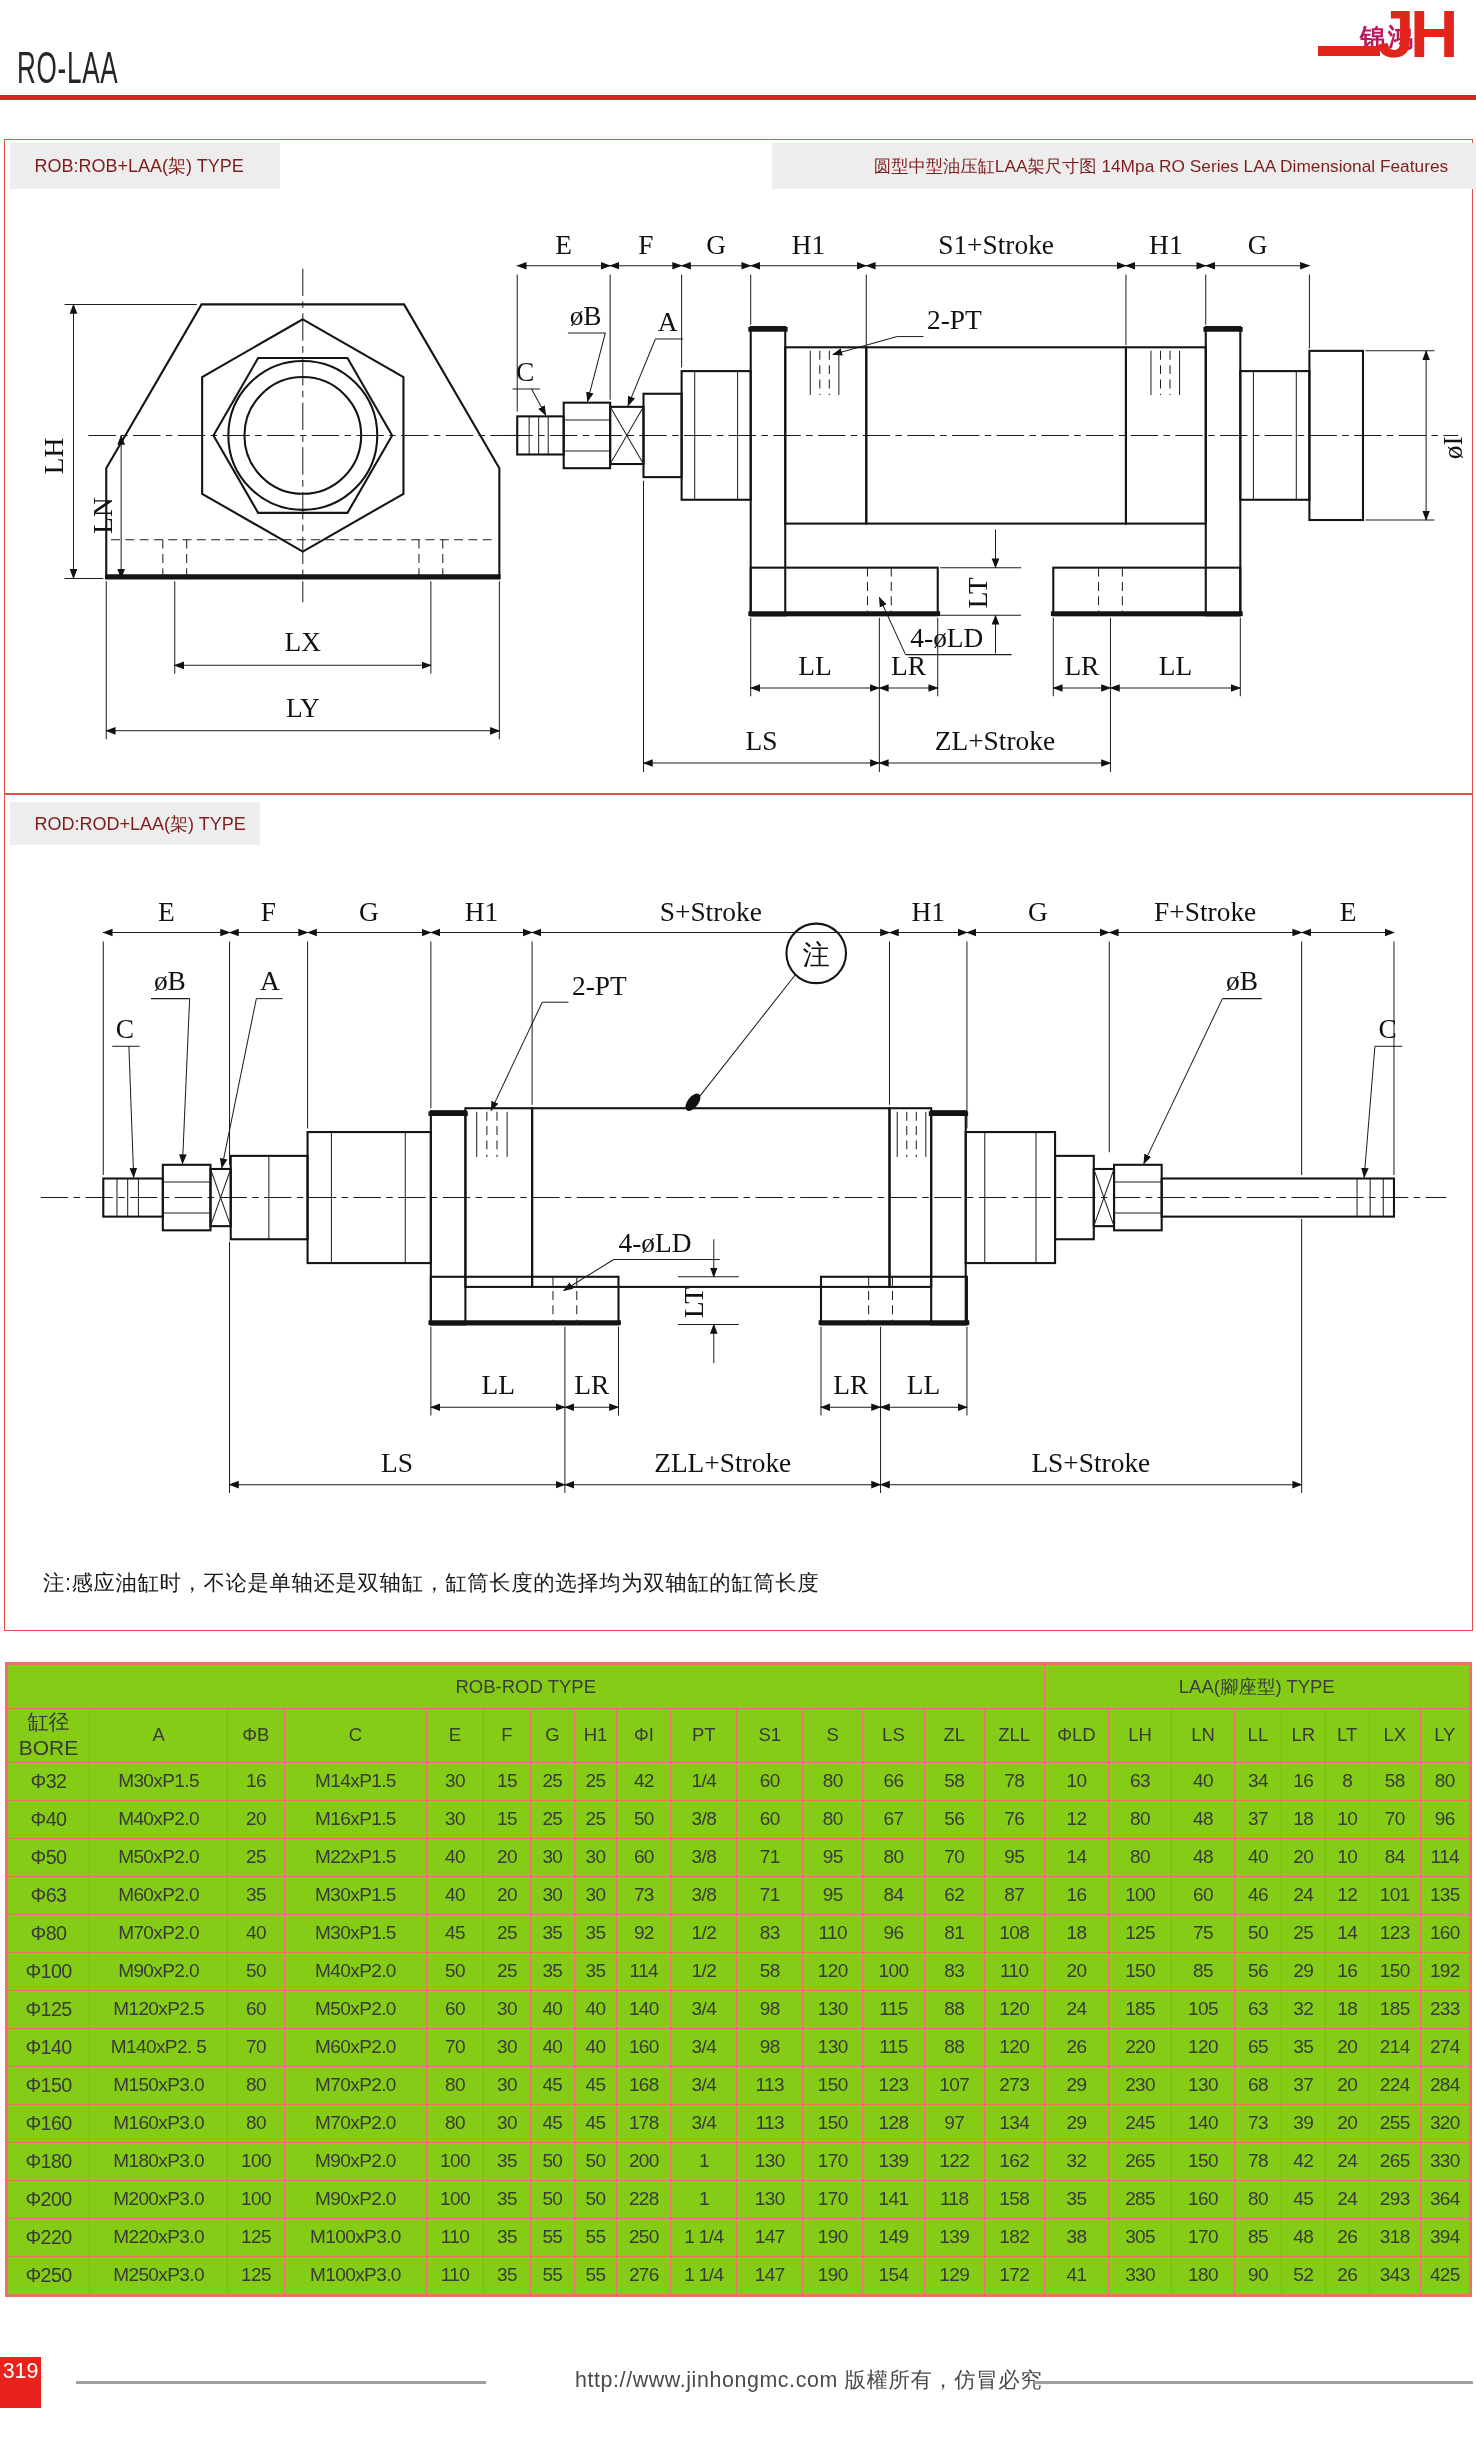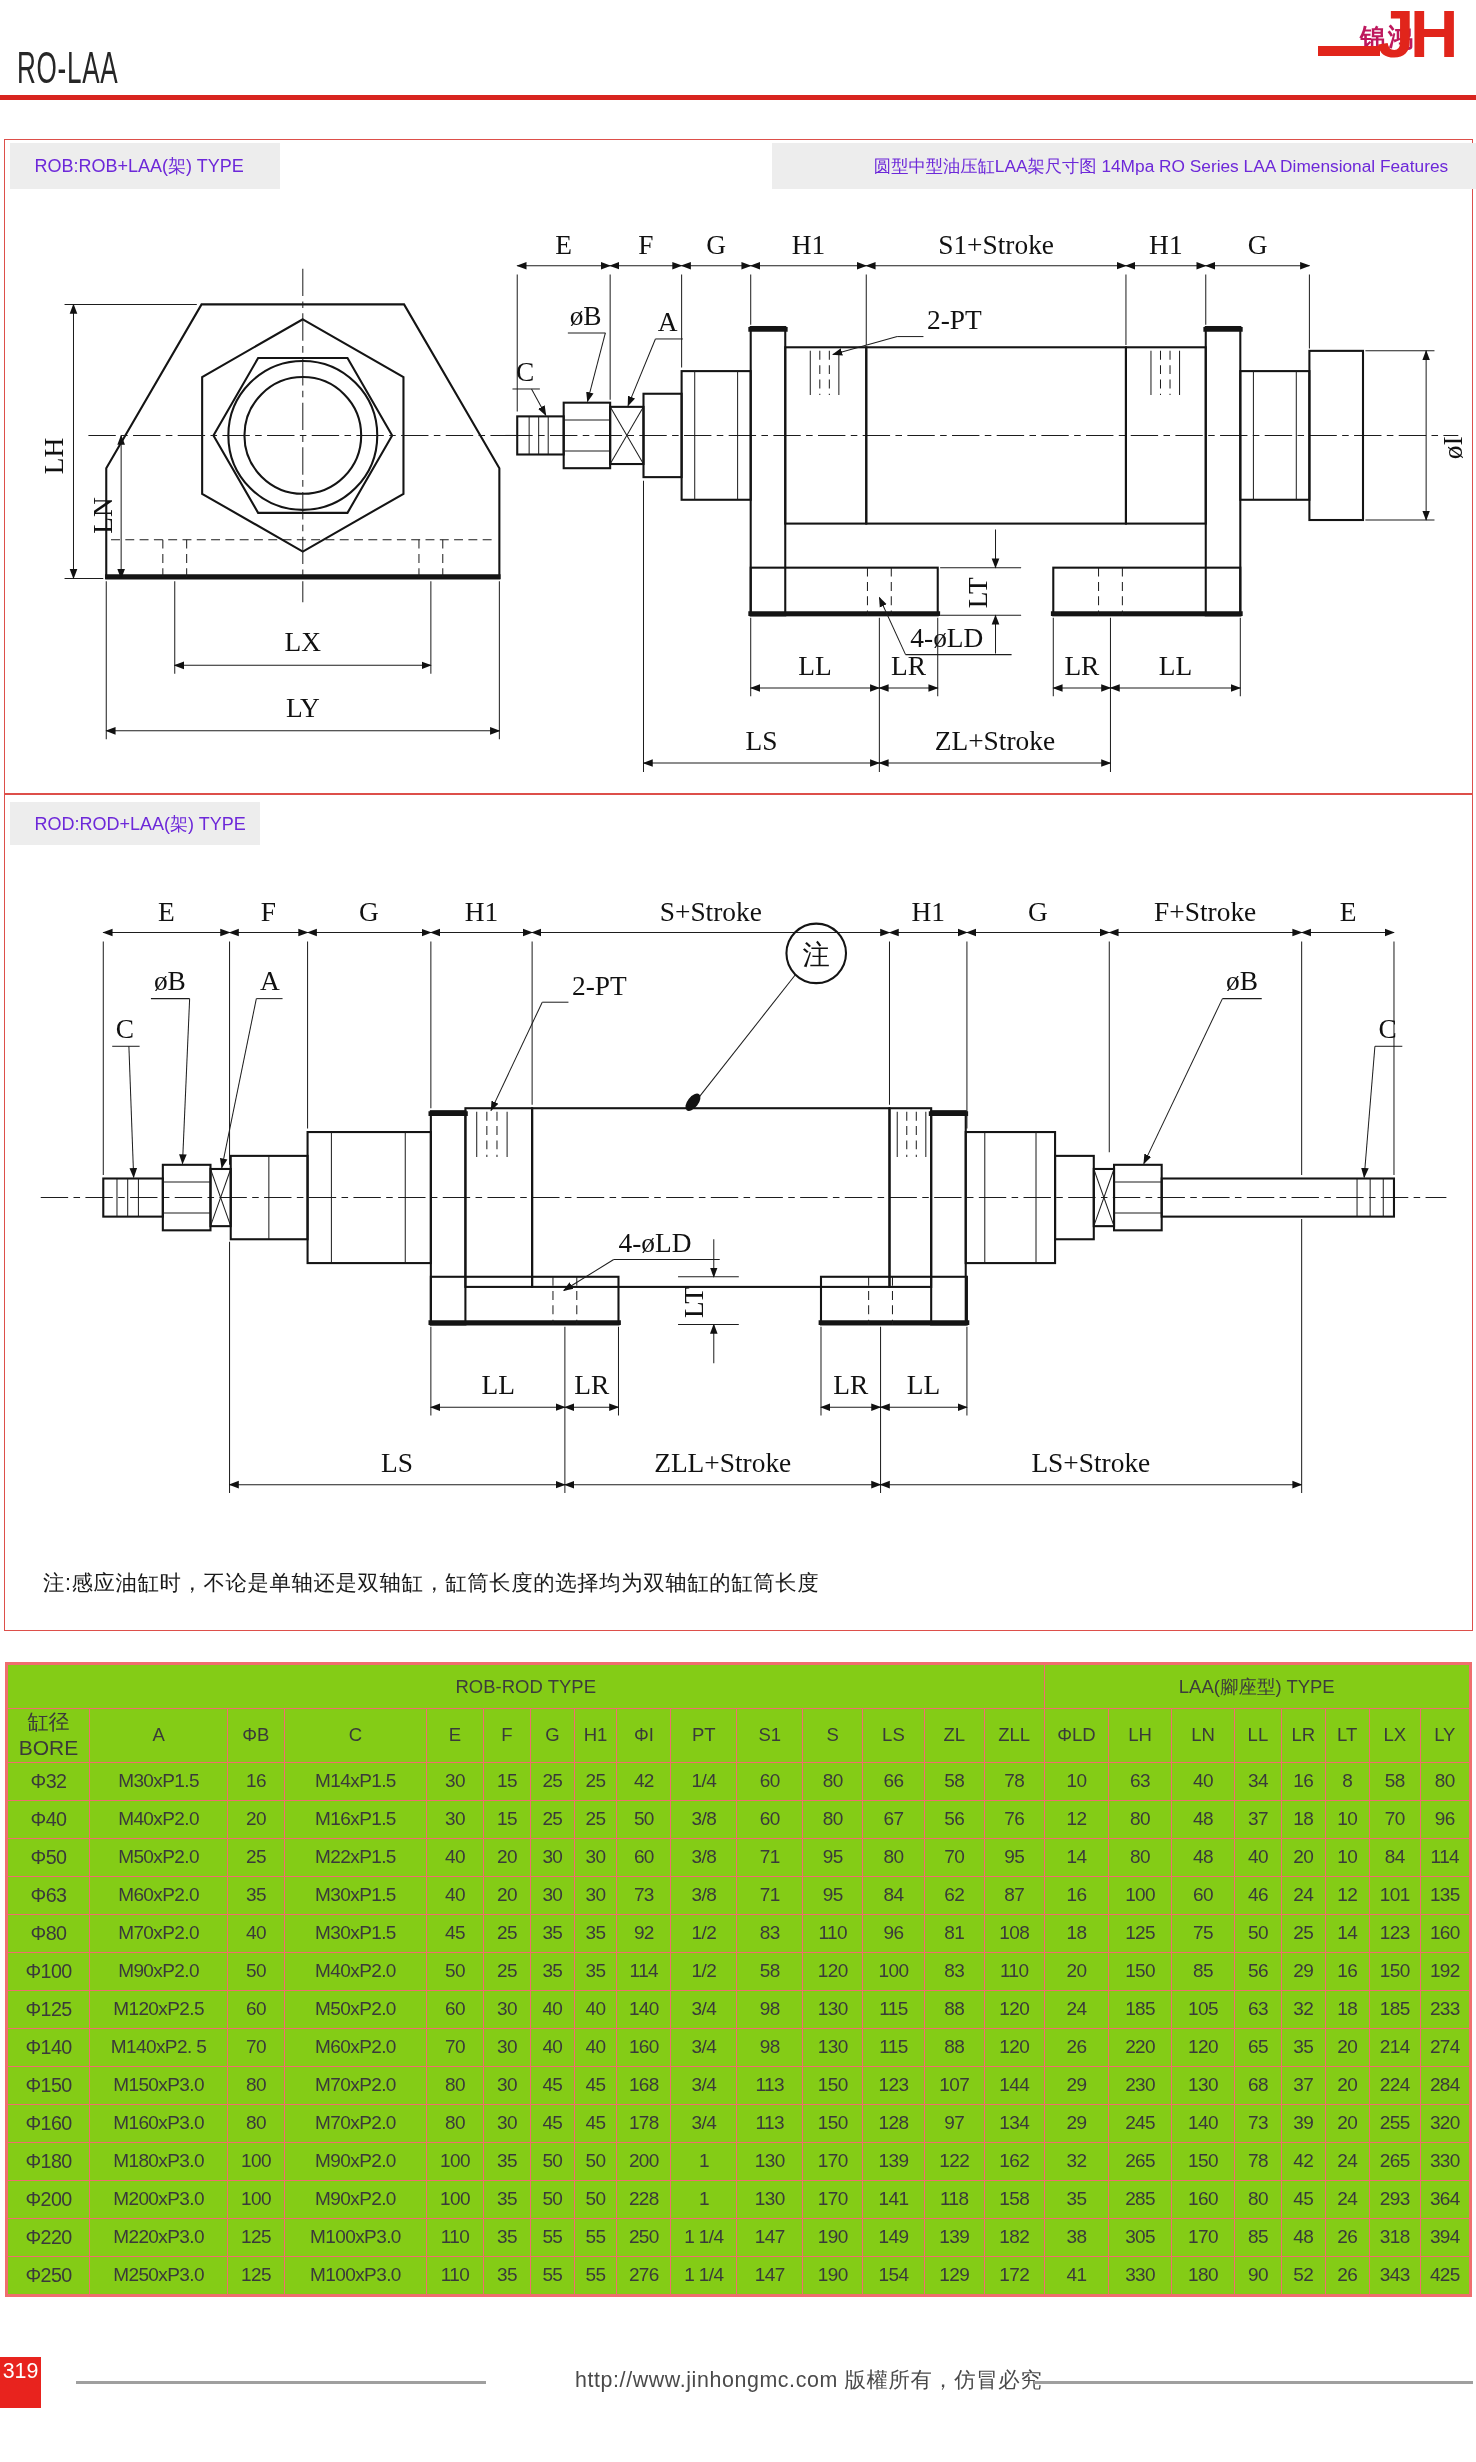"ROB:ROB+LAA(架) TYPE" .chip { color: #6d28d9 -> #7f1d1d }
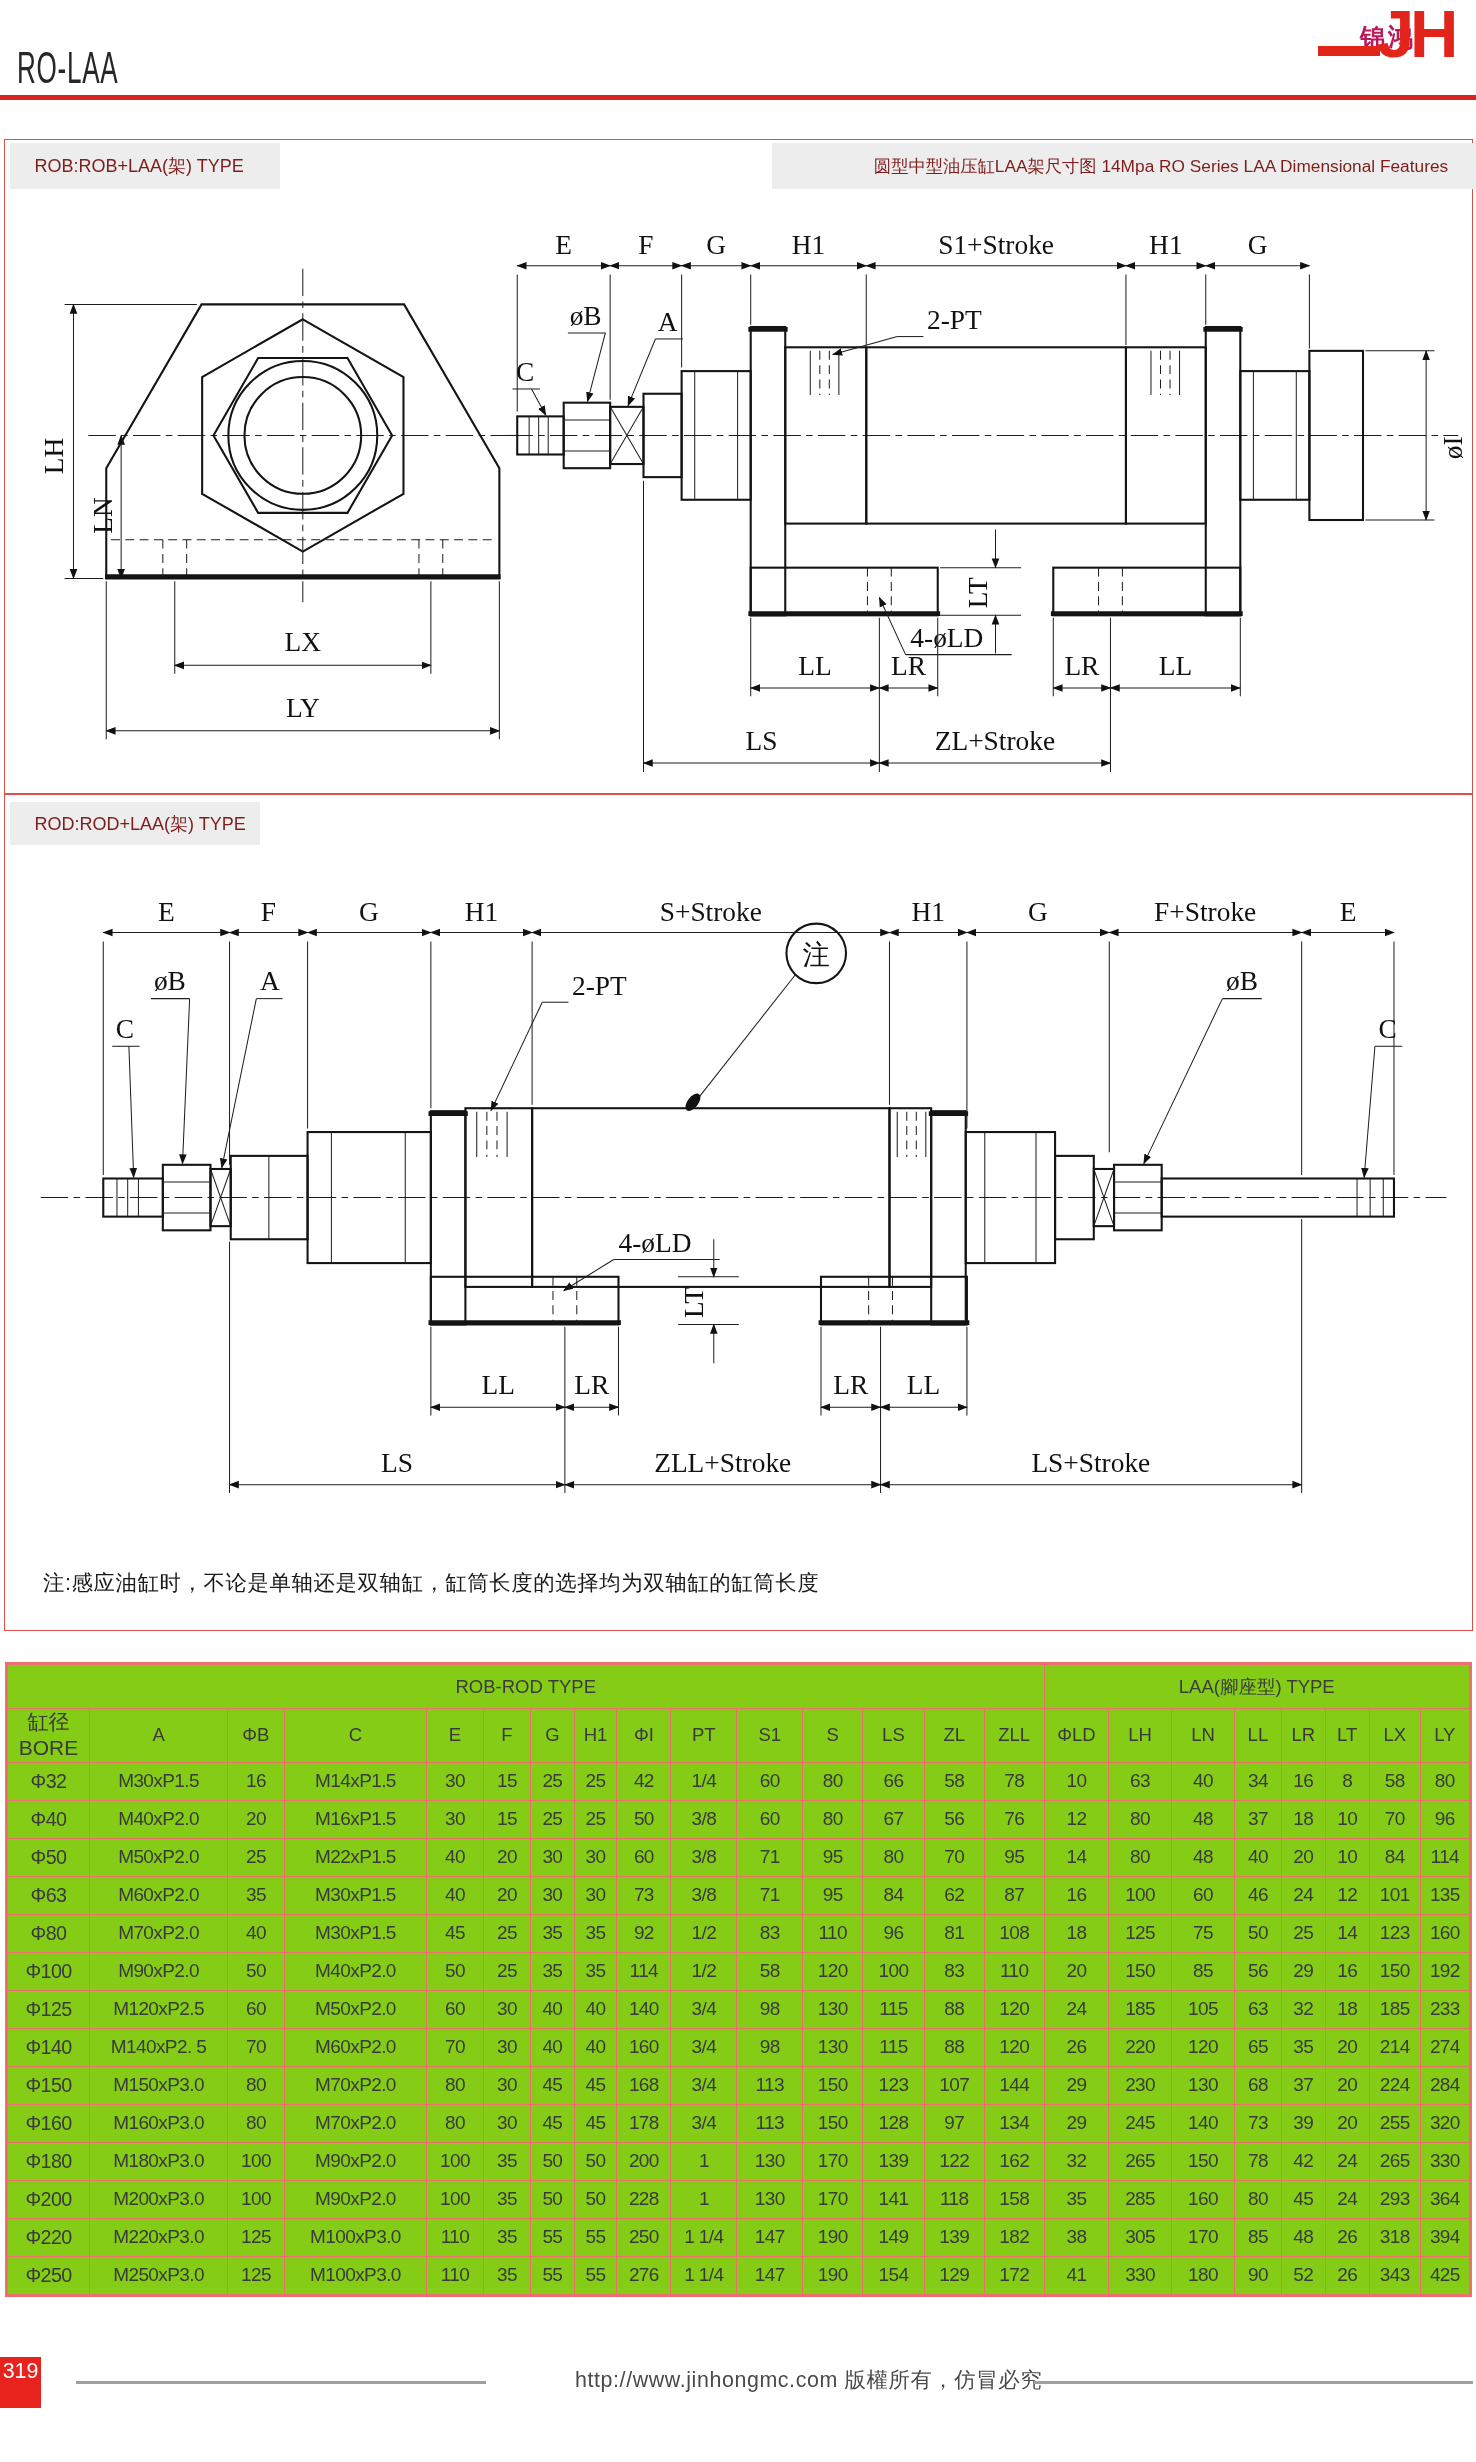"144" td.dc { text: 144 -> 273 }
